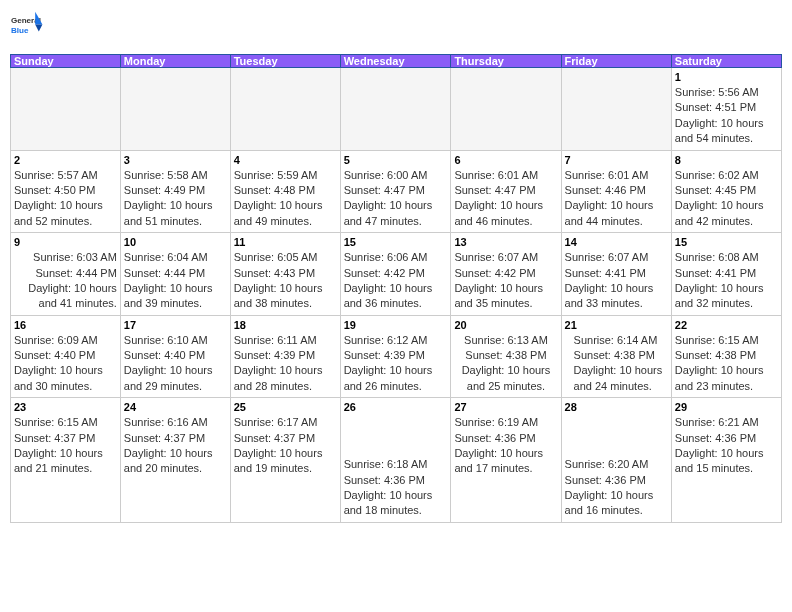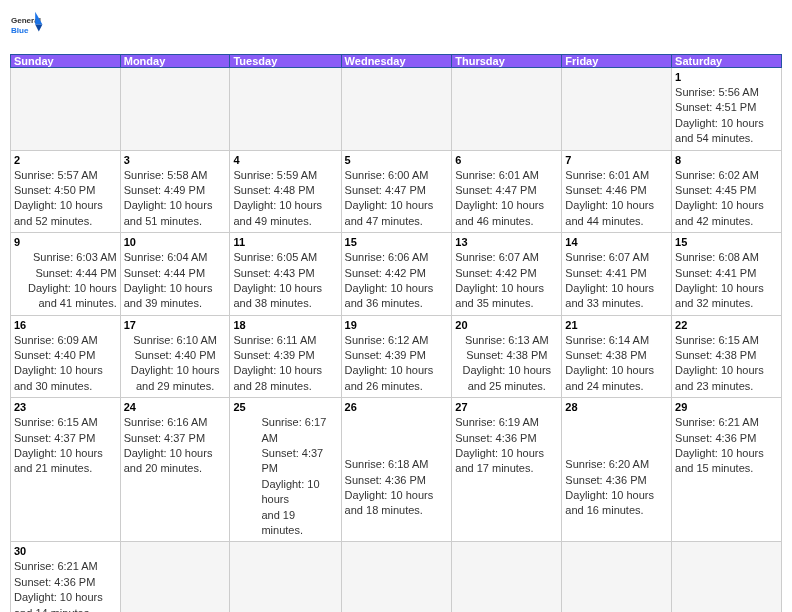"Sunrise: 6:10 AM" div.day-info { text-align: center -> none }
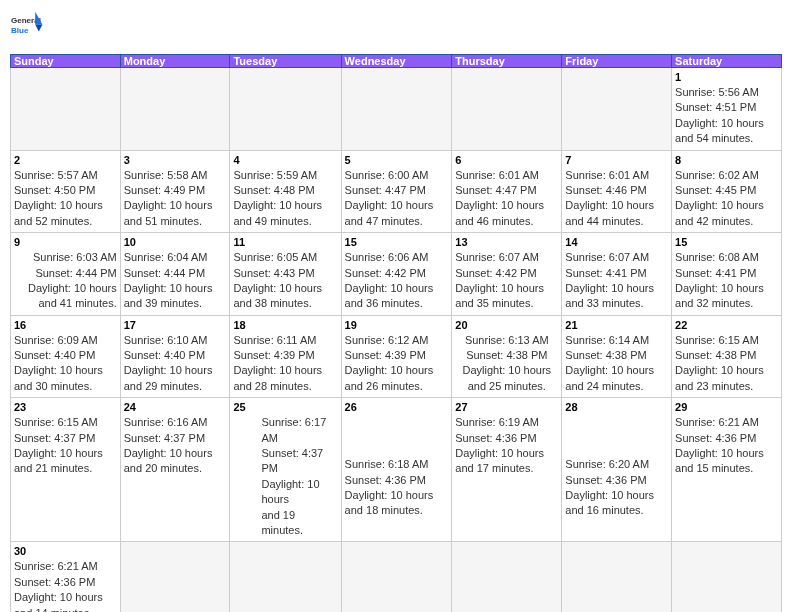"Sunrise: 6:14 AM" div.day-info { margin-left: none -> 9px }
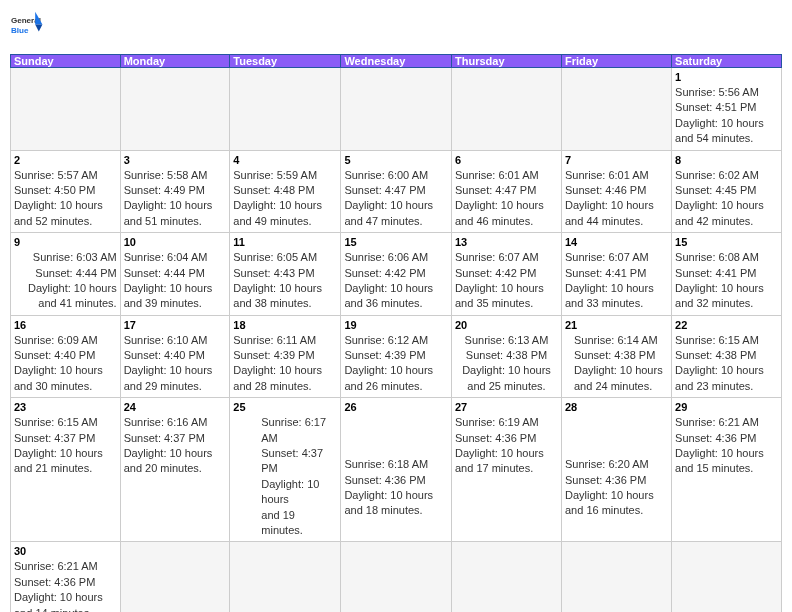"Sunrise: 6:17 AM" div.day-info { margin-left: 28px -> none }
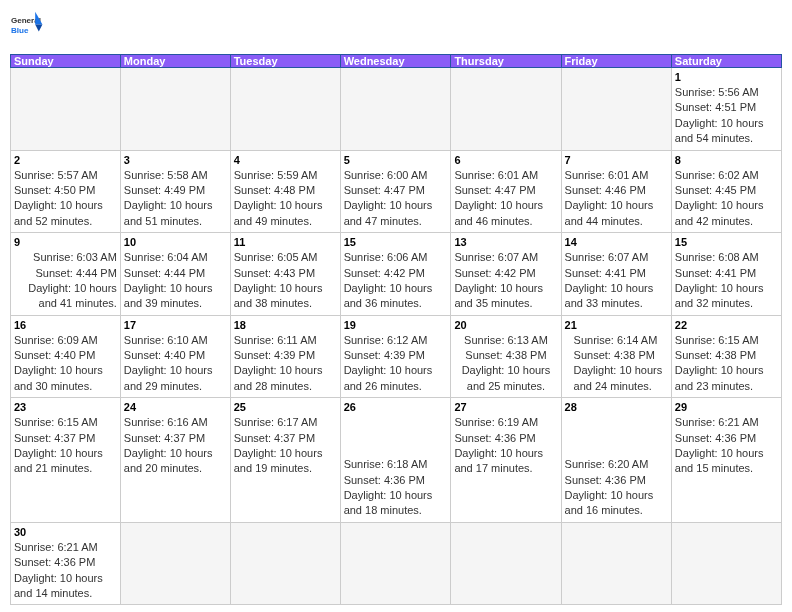"30" tr.last-row { html: <tr> <td> <div>30</div> <div>Sunrise: 6:21 AM Sunset: 4:36 PM Daylight: 10 hours and 14 minutes.</div> </td> <td></td> <td></td> <td></td> <td></td> <td></td> <td></td> </tr> -> none }
